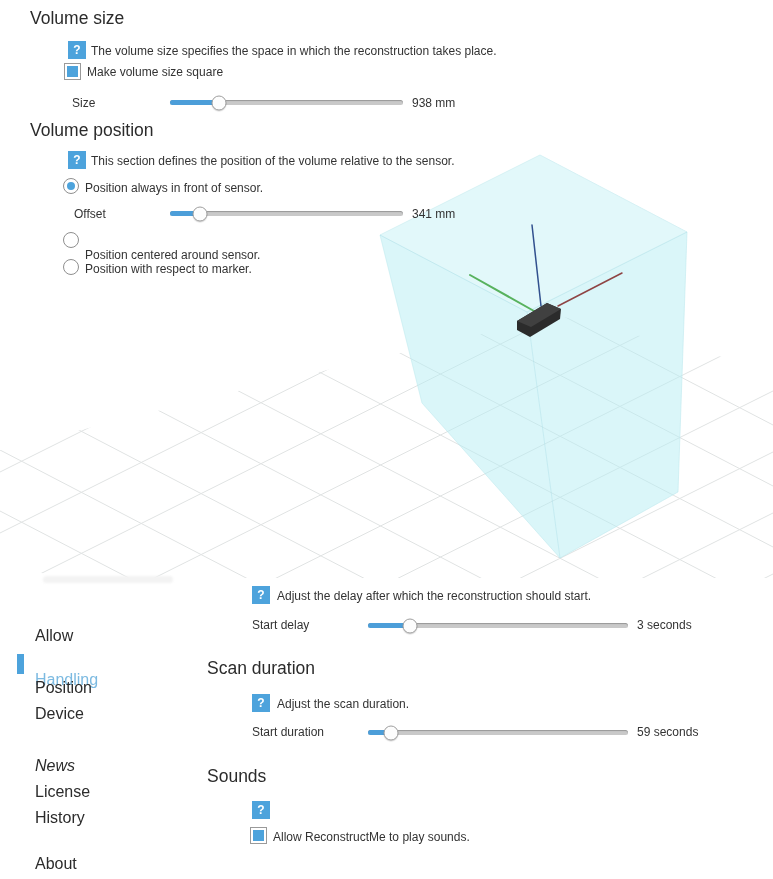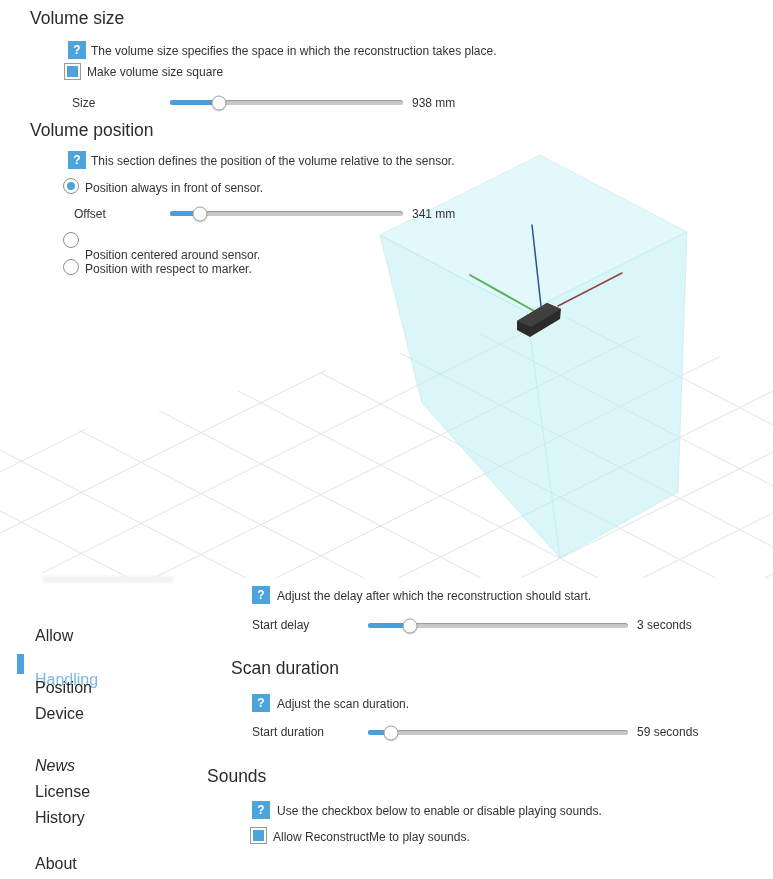"Scan duration" div.h1 { margin-left: 24px -> none }
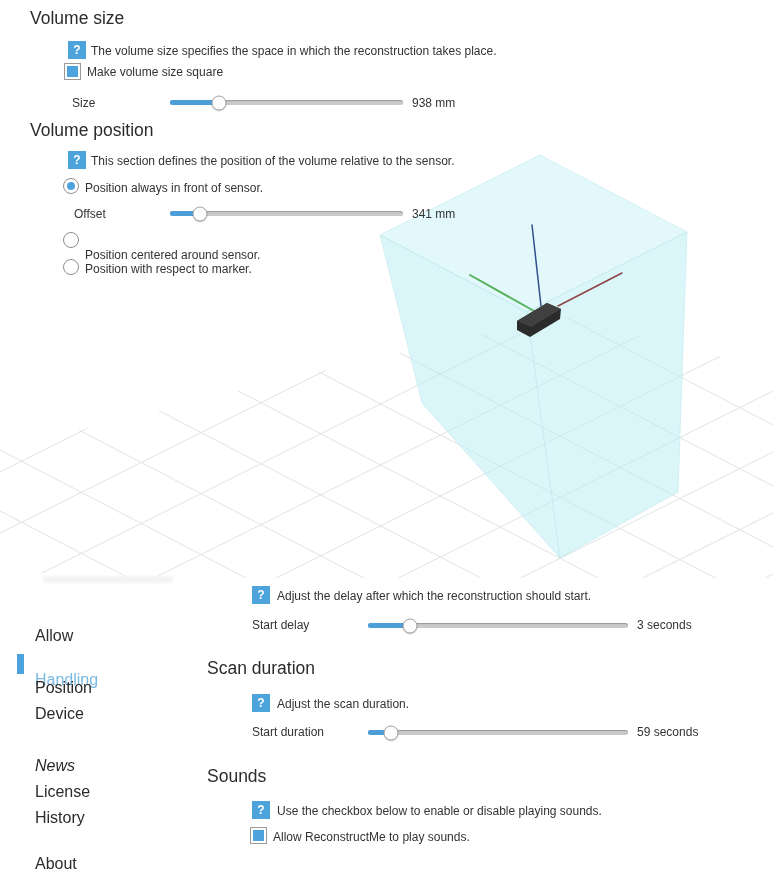"Use the checkbox below to" div.help-text { html: <div>Use the checkbox below to enable or disable playing sounds.</div> -> none }
